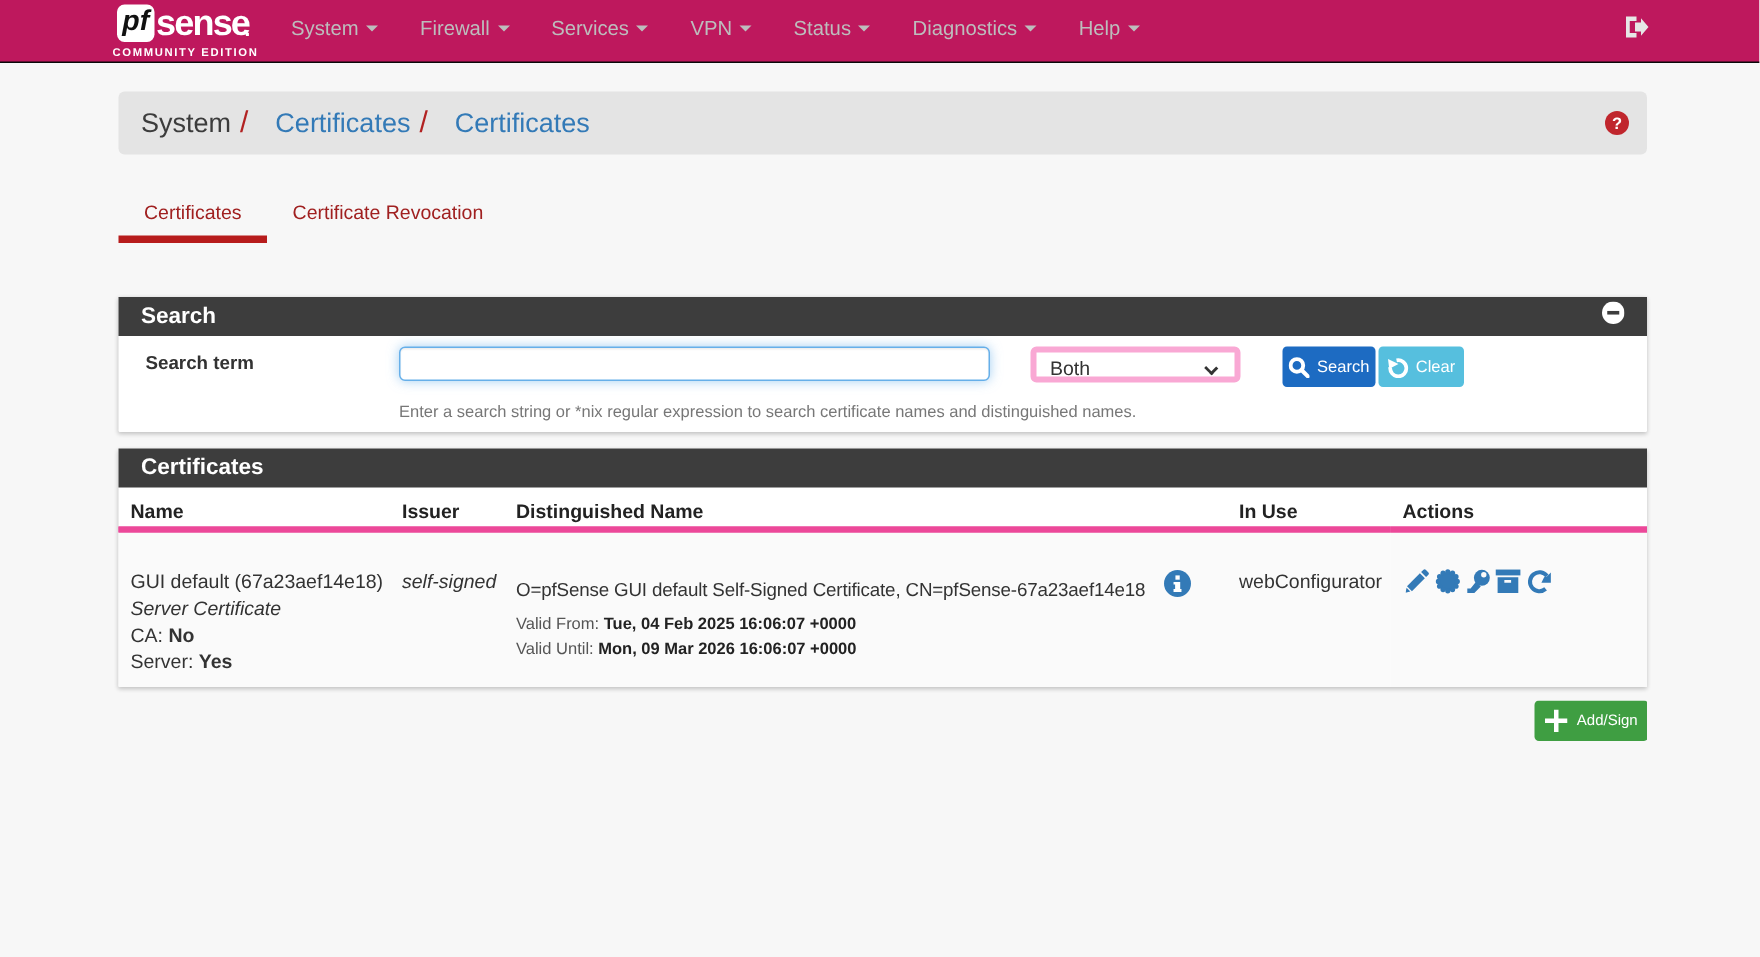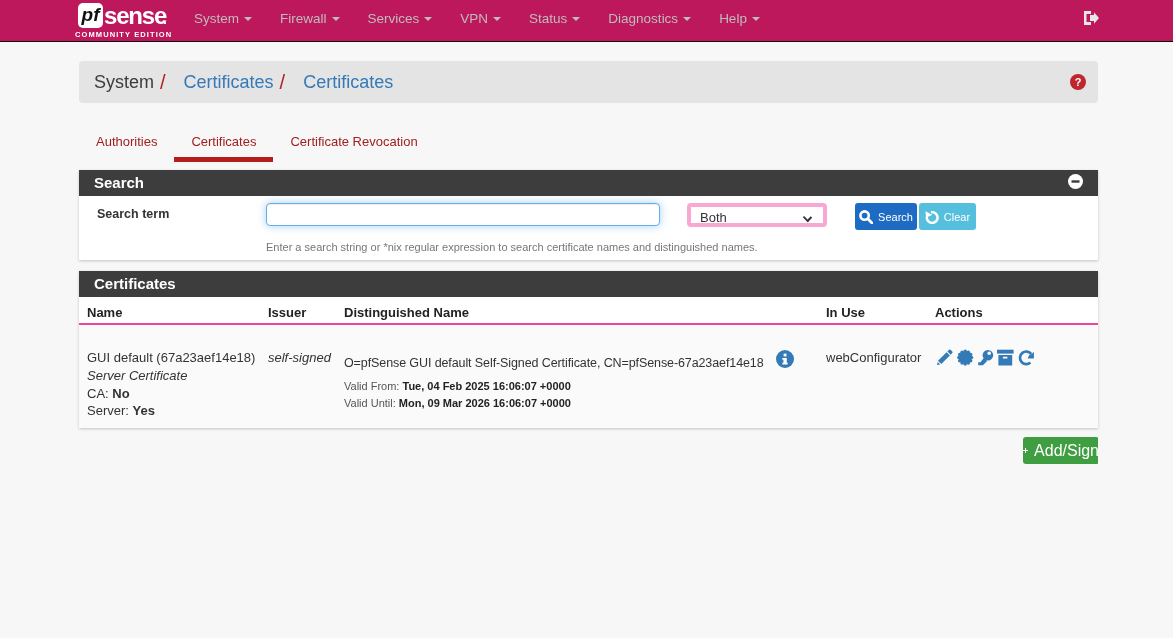"Authorities" a { html: <a>Authorities</a> -> none }
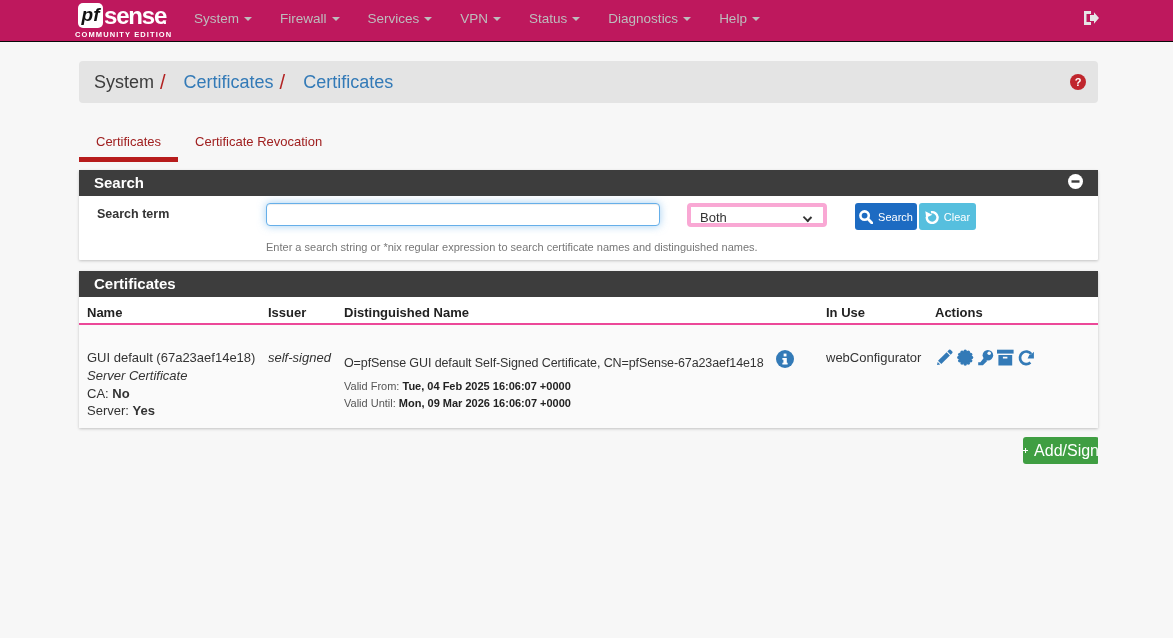"Search" .panel { margin-top: 8px -> 36px }
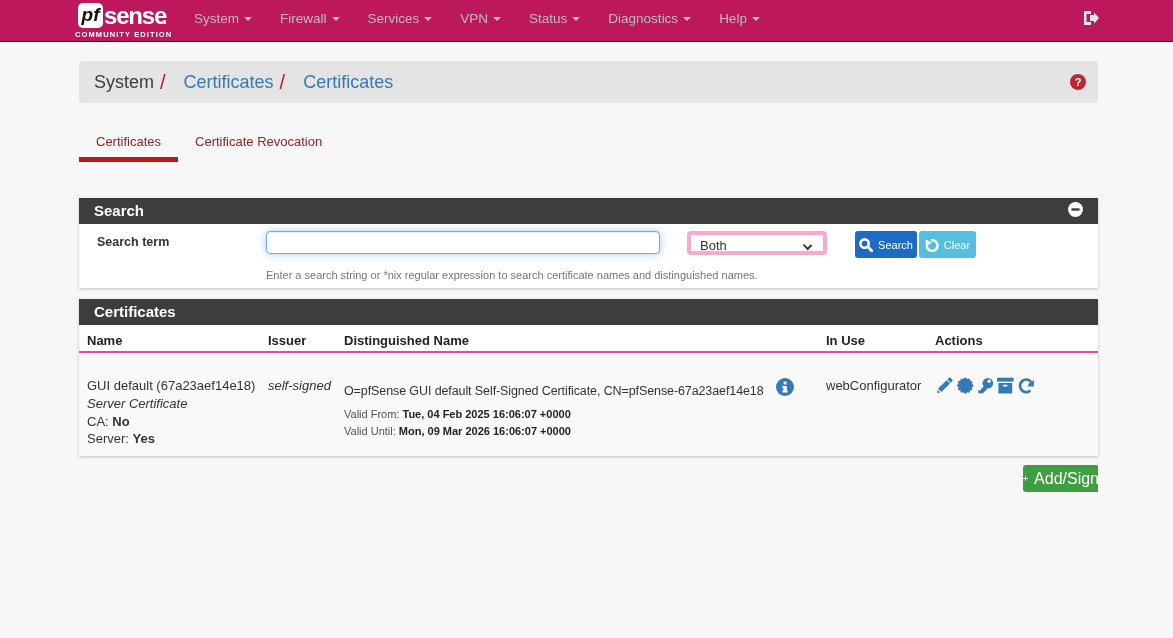"Name" table.certs th { border-bottom: 2px solid #ec4899 -> 4px solid #ec4899 }
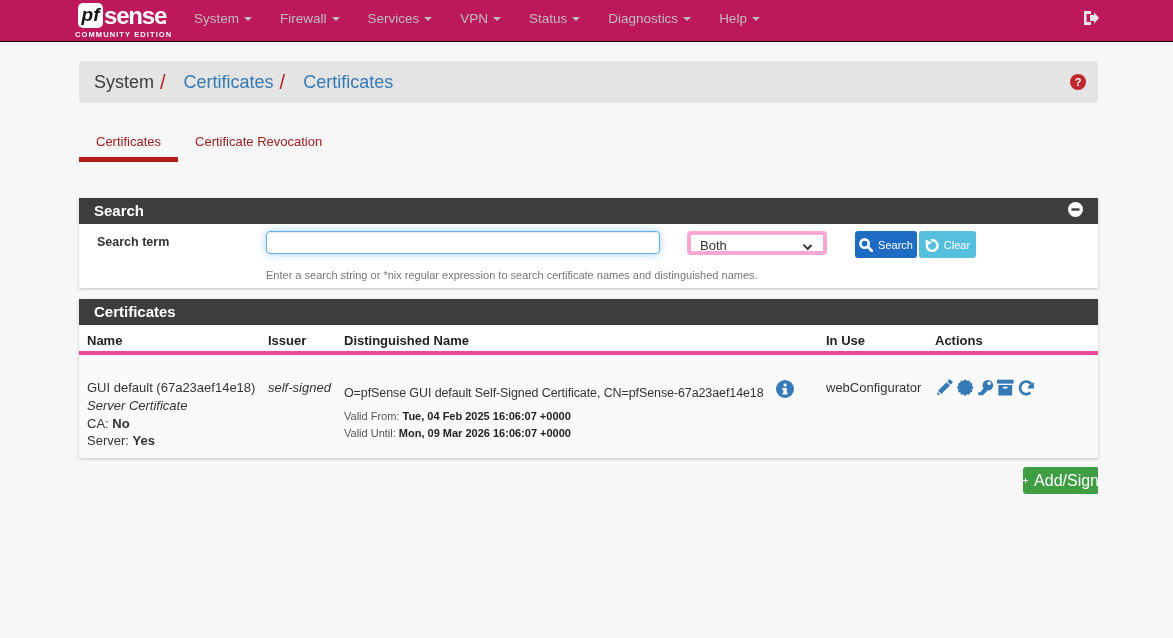"Add/Sign" .btn-add { font-size: 16px -> 10px }
